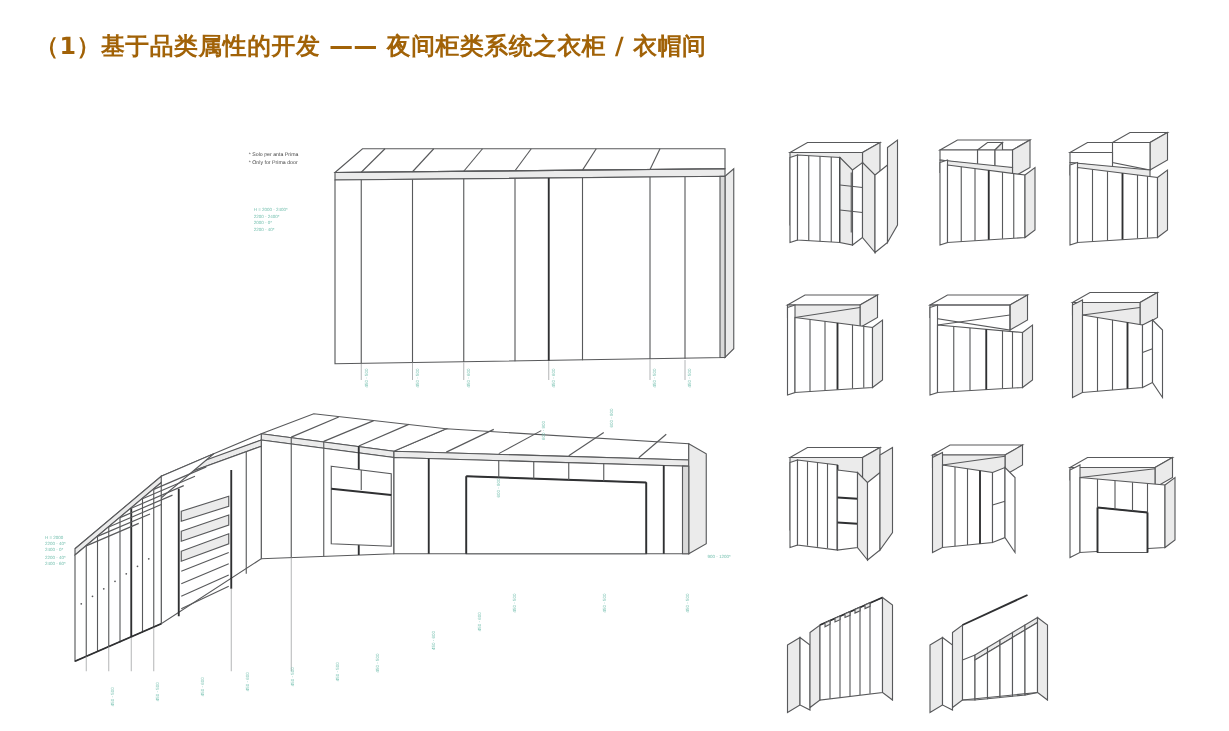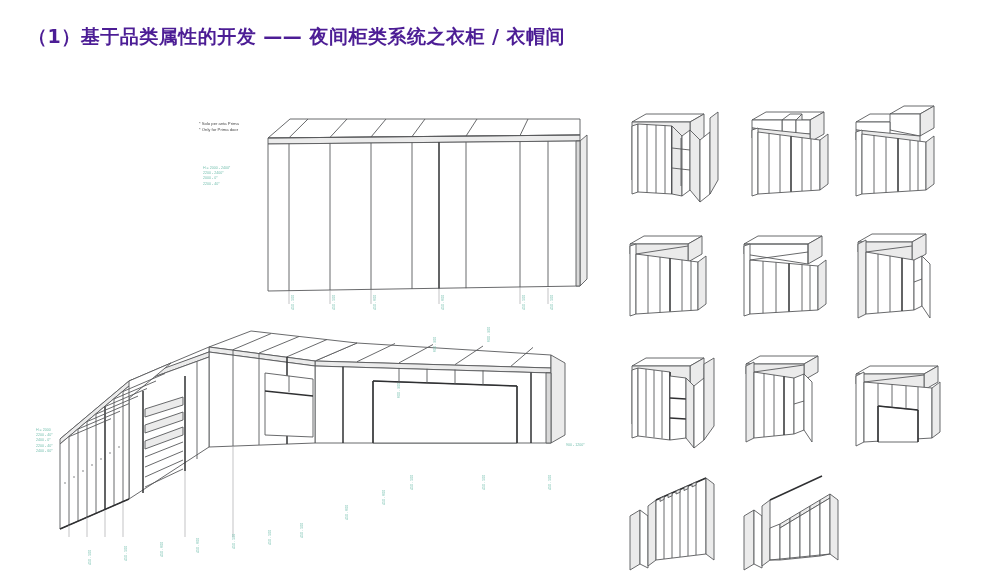"（1）基于品类属性的开发 —— 夜间柜类系统之衣柜 / 衣帽间" #title-text { color: #4c1d95 -> #a16207 }
